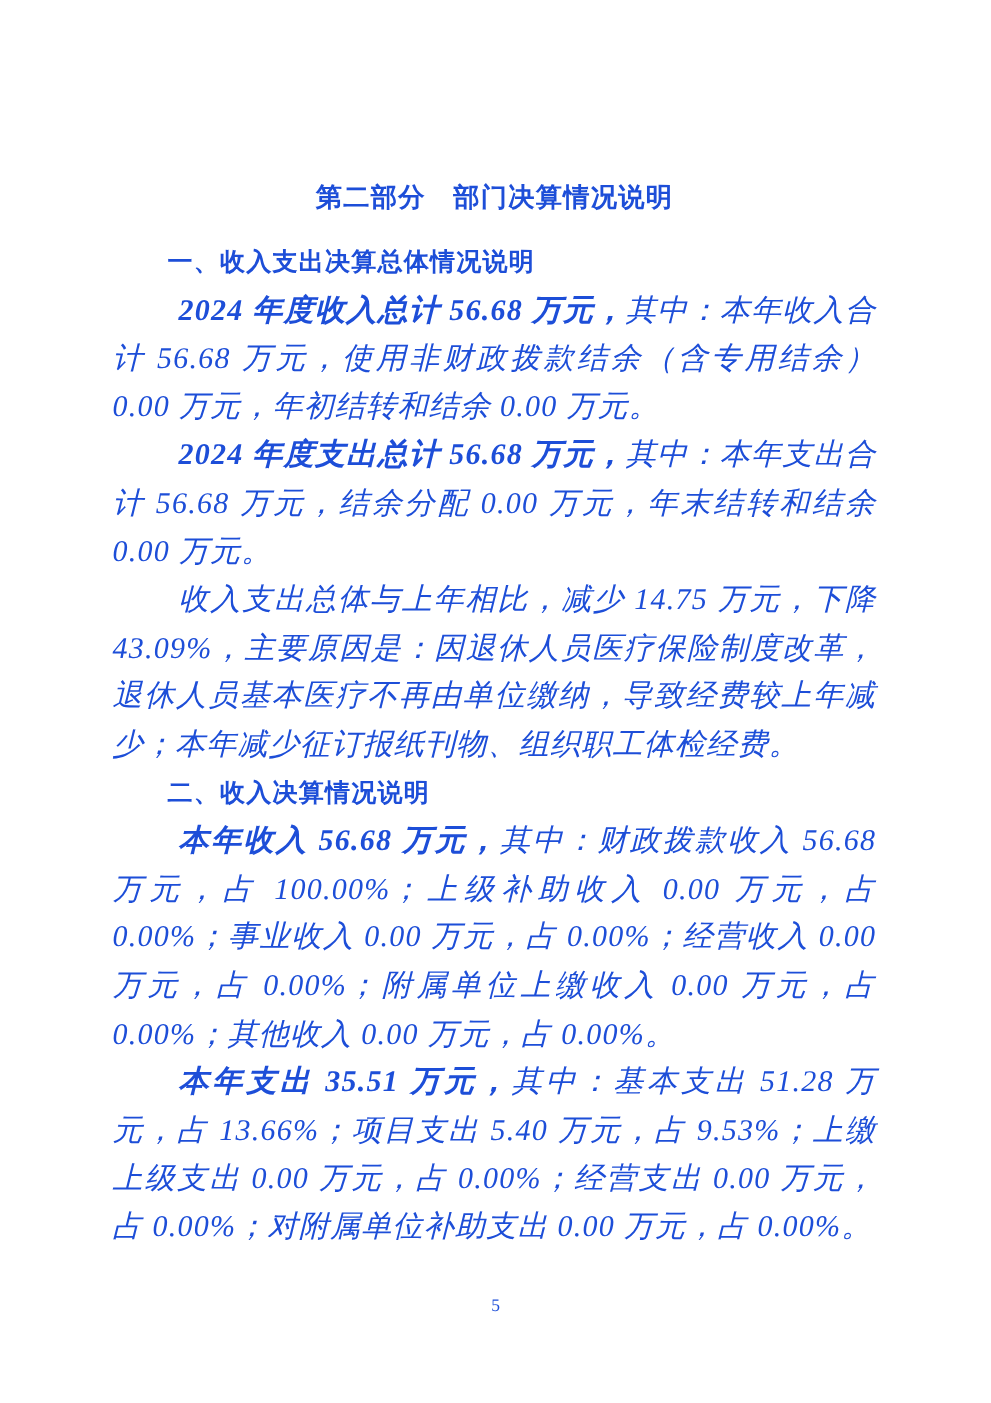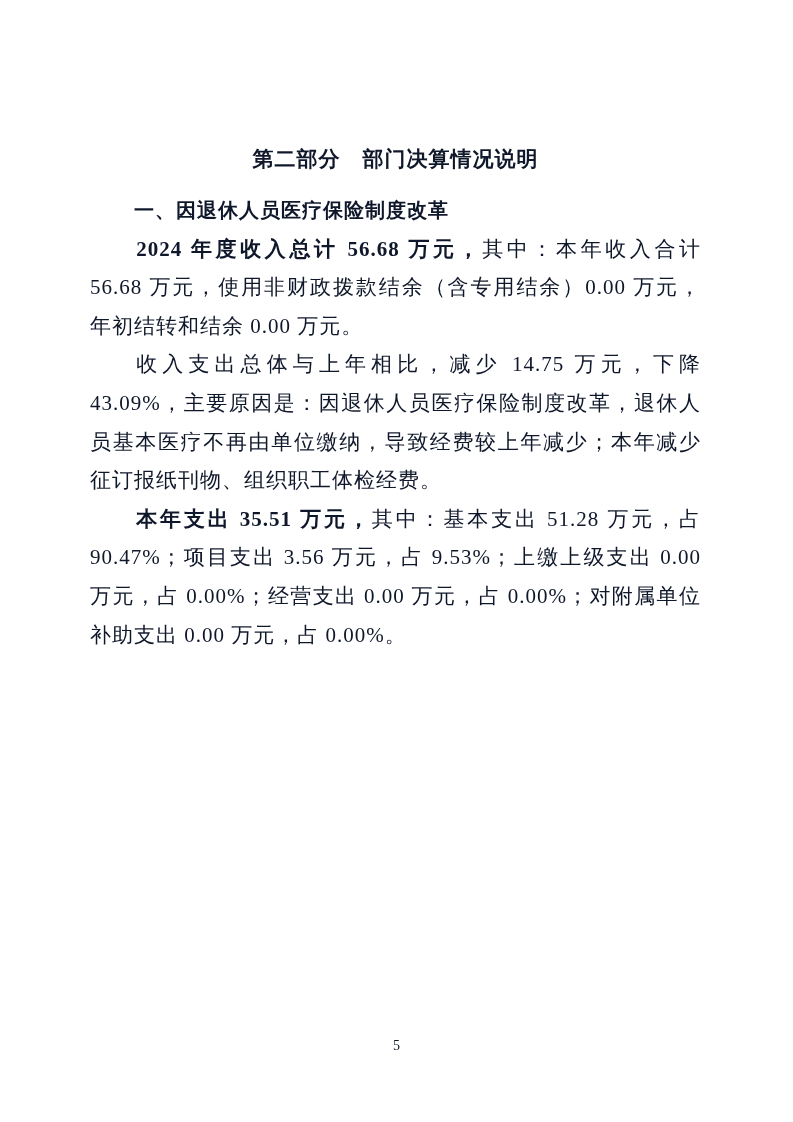"第二部分 部门决算情况说明" .page { color: #0f172a -> #1d4ed8 }
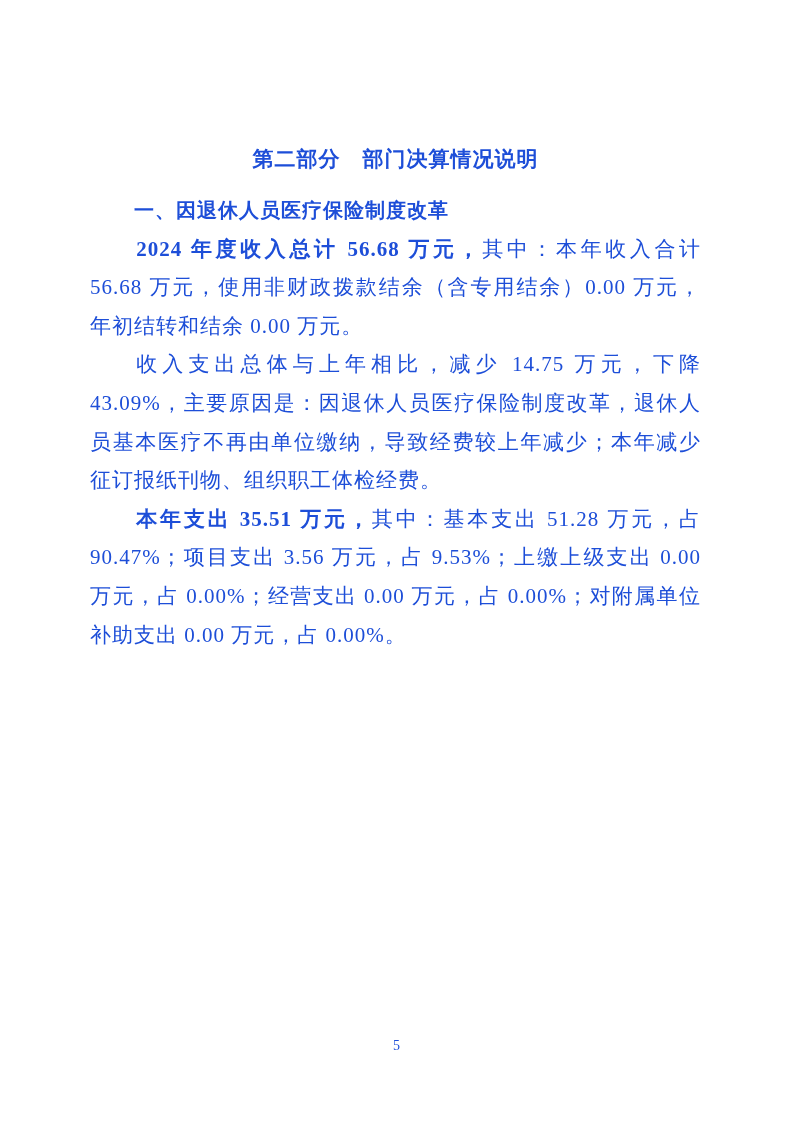"一、因退休人员医疗保险制度改革" h2.sec-heading { text: 因退休人员医疗保险制度改革 -> 收入支出决算总体情况说明 }
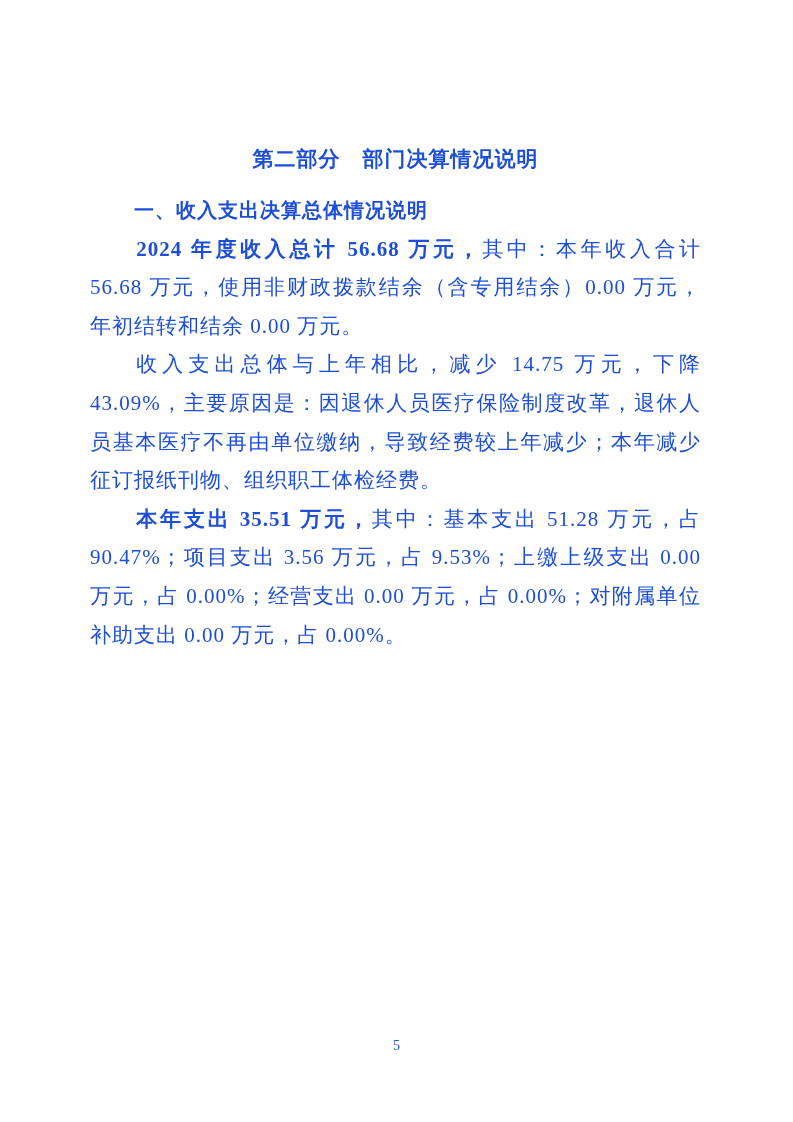"2024 年度收入总计 56.68 万元，其中：本年收入合计 56.68" .para { font-size: 21px -> 24px; font-style: none -> italic }
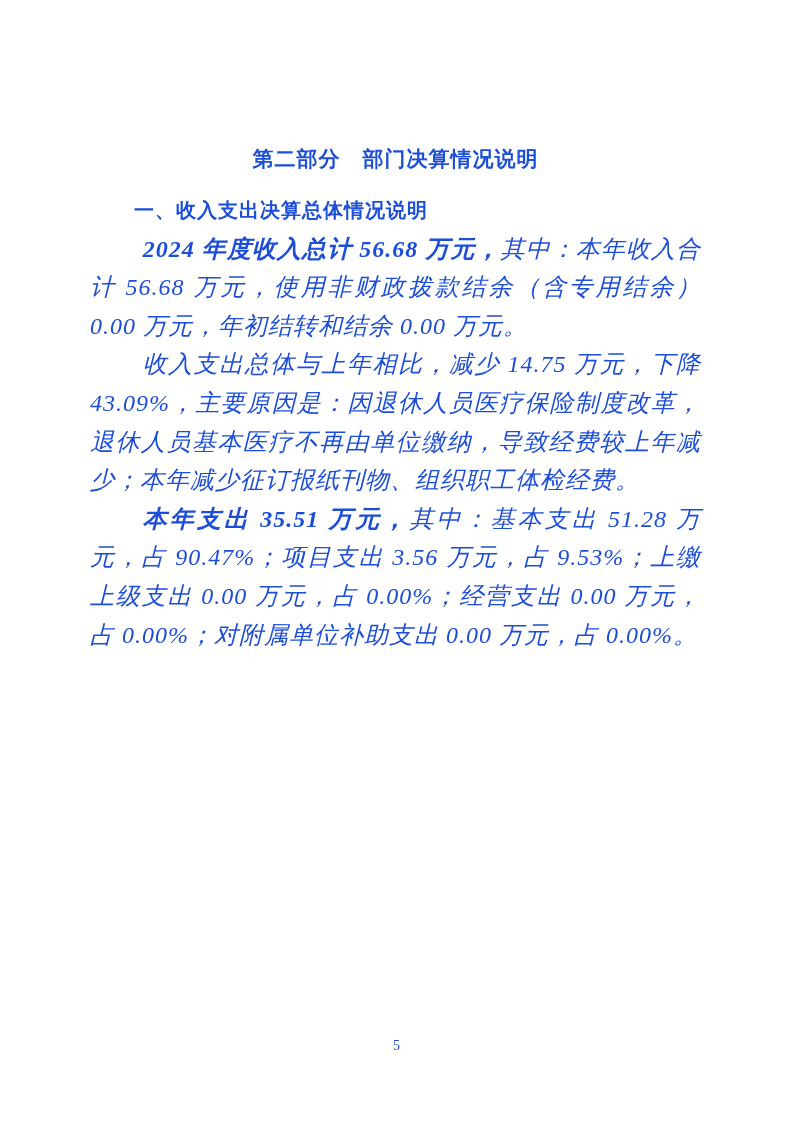"2024 年度支出总计 56.68 万元，其中：本年支出合计 56.68" p.para { html: none -> <p><span>2024 年度支出总计 56.68 万元，</span><span>其中：本年支出合计 56.68 万元，结余分配 0.00 万元，年末结转和结余 0.00 万元。</span></p> }
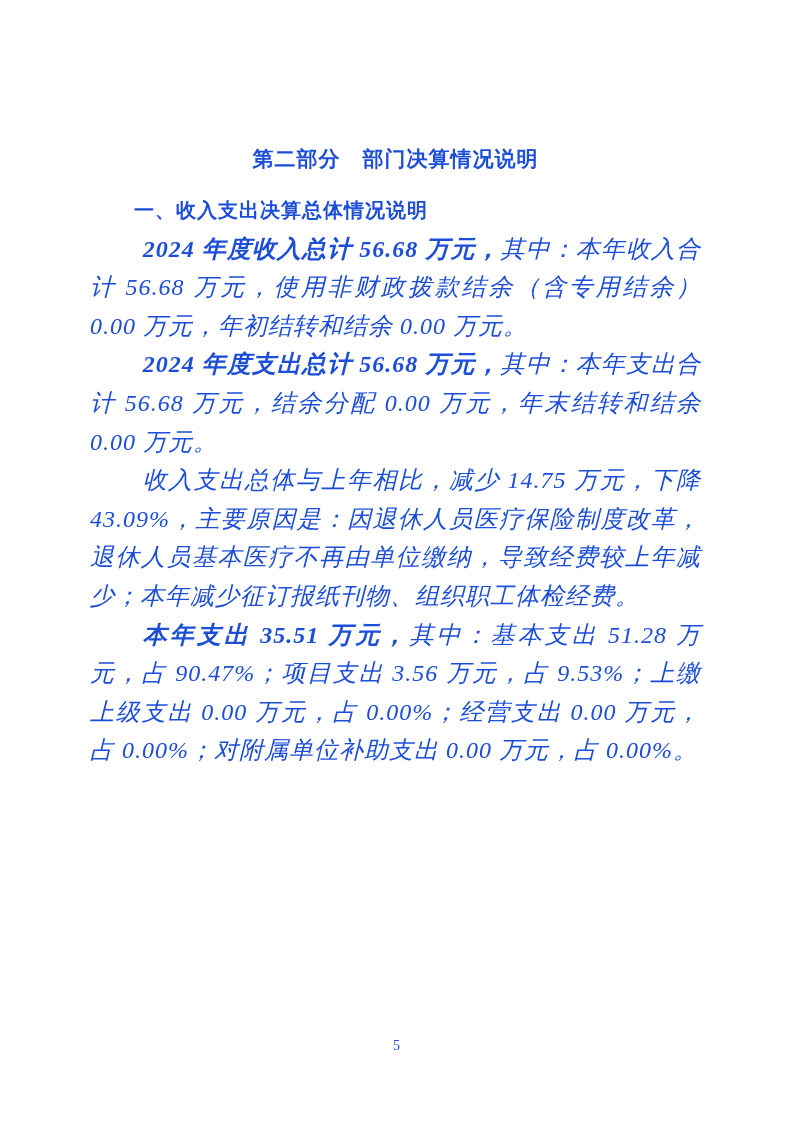"二、收入决算情况说明" section { html: none -> <section> <h2>二、收入决算情况说明</h2> <p><span>本年收入 56.68 万元，</span><span>其中：财政拨款收入 56.68 万元，占 100.00%；上级补助收入 0.00 万元，占 0.00%；事业收入 0.00 万元，占 0.00%；经营收入 0.00 万元，占 0.00%；附属单位上缴收入 0.00 万元，占 0.00%；其他收入 0.00 万元，占 0.00%。</span></p> </section> }
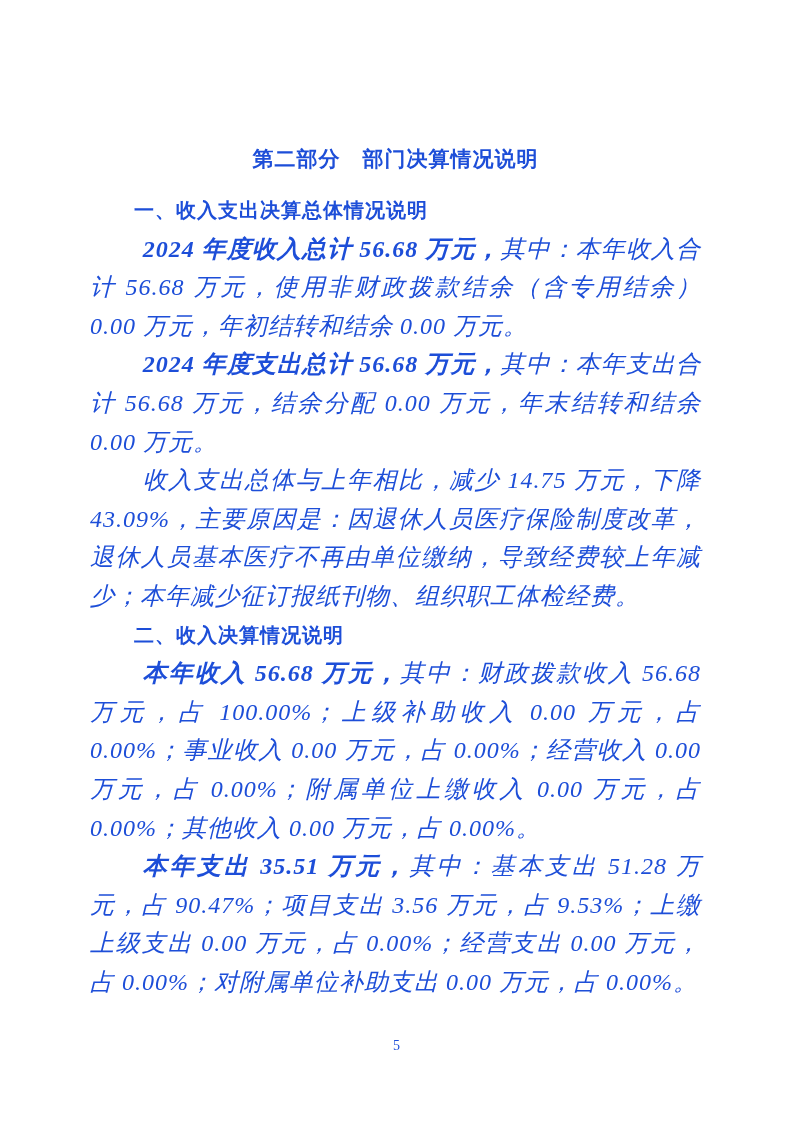"其中：基本支出 51.28 万元，占 90.47%；项目支出 3.56" span { text: 90.47%；项目支出 3.56 -> 13.66%；项目支出 5.40 }
